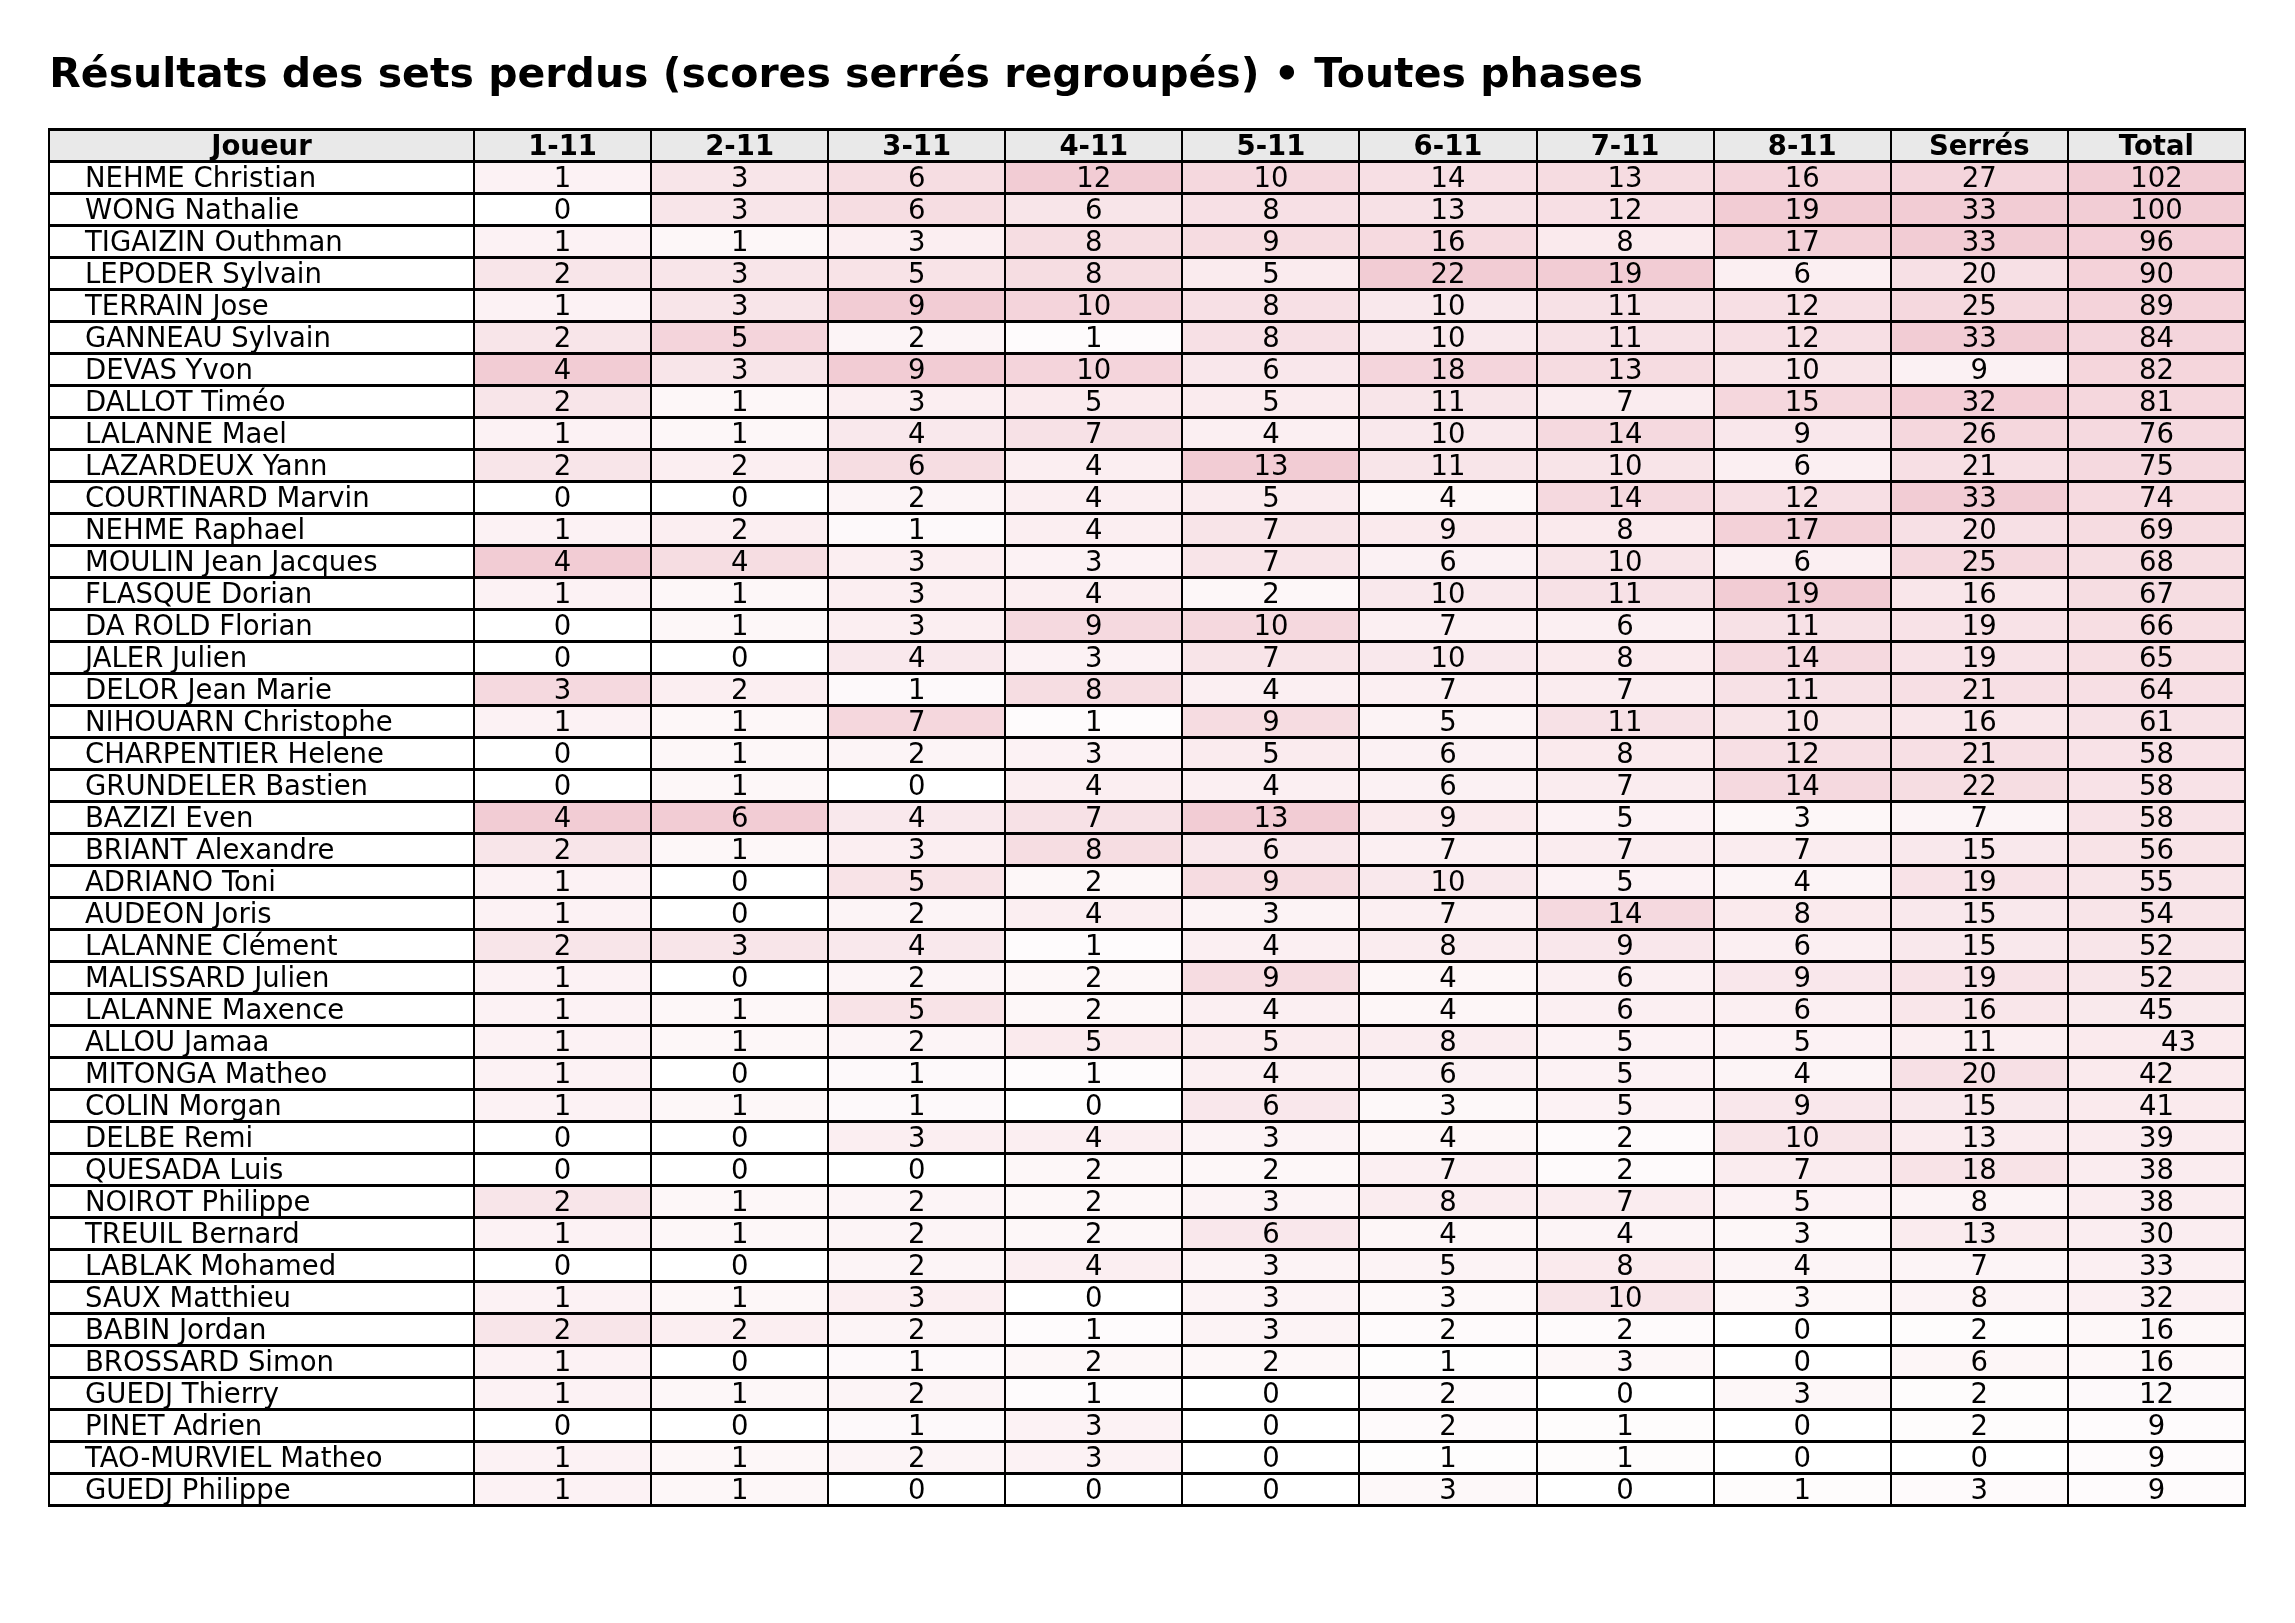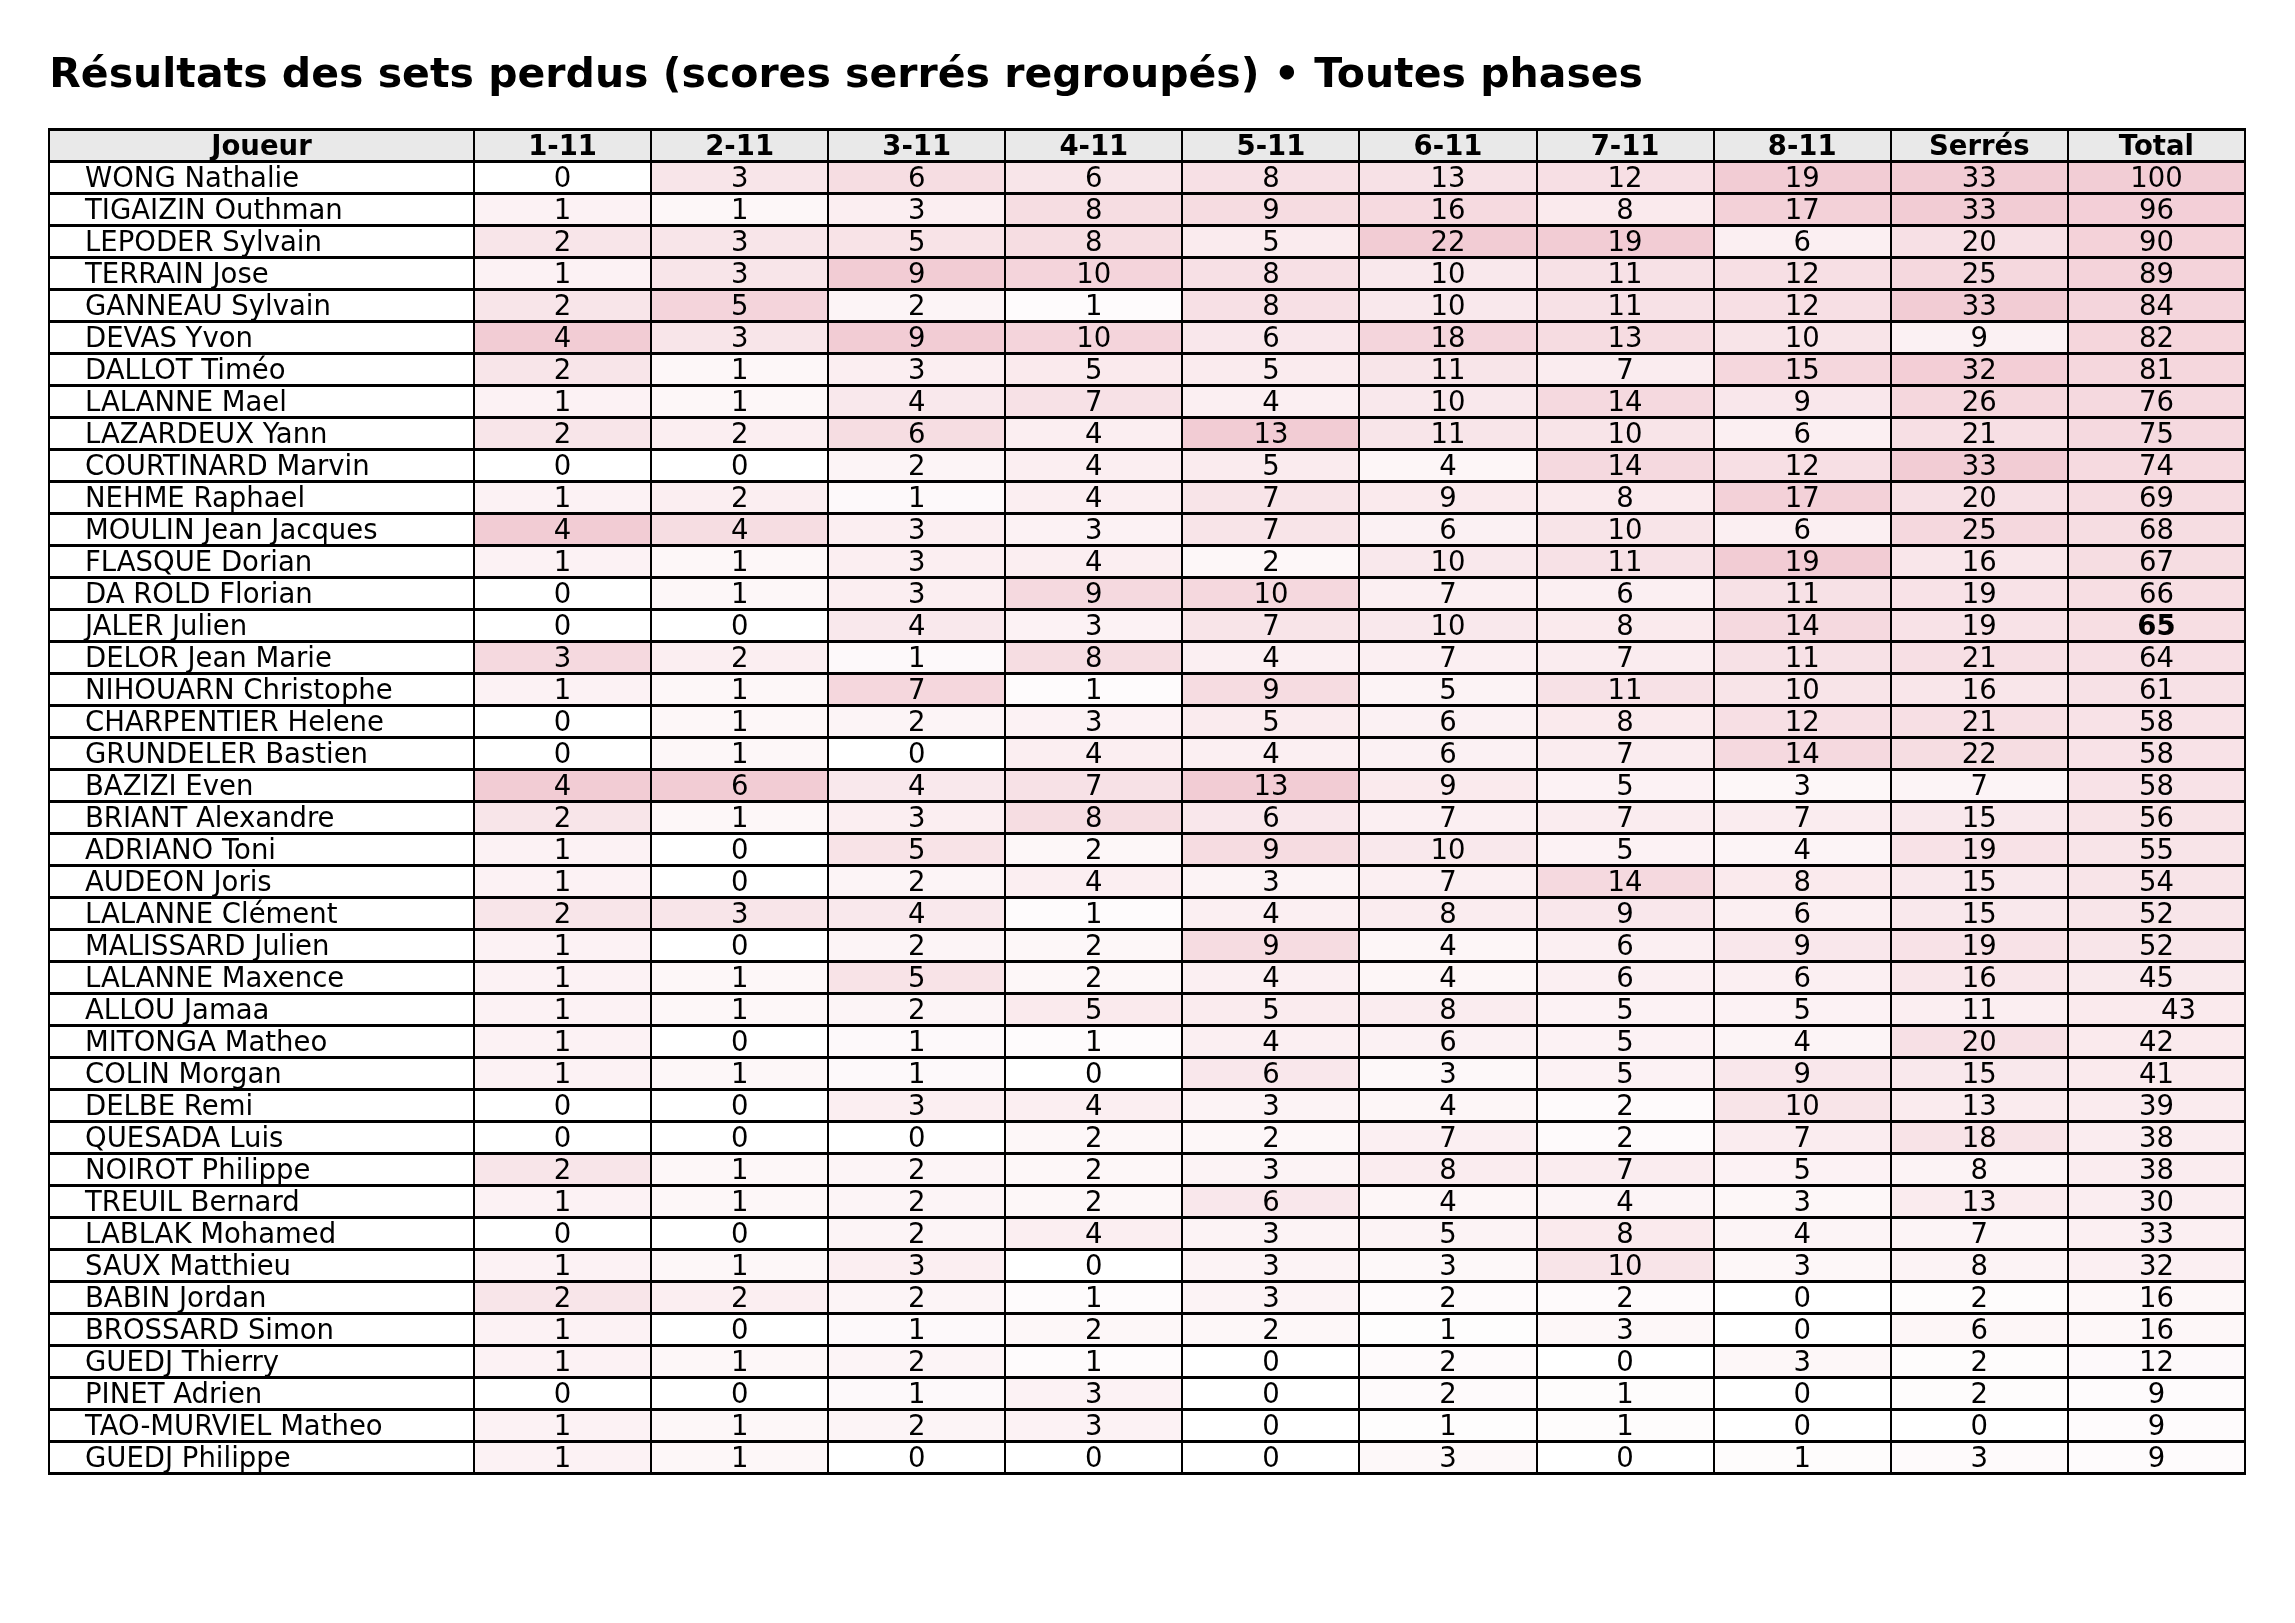"NEHME Christian" tr { html: none -> <tr> <td>NEHME Christian</td> <td>1</td> <td>3</td> <td>6</td> <td>12</td> <td>10</td> <td>14</td> <td>13</td> <td>16</td> <td>27</td> <td>102</td> </tr> }
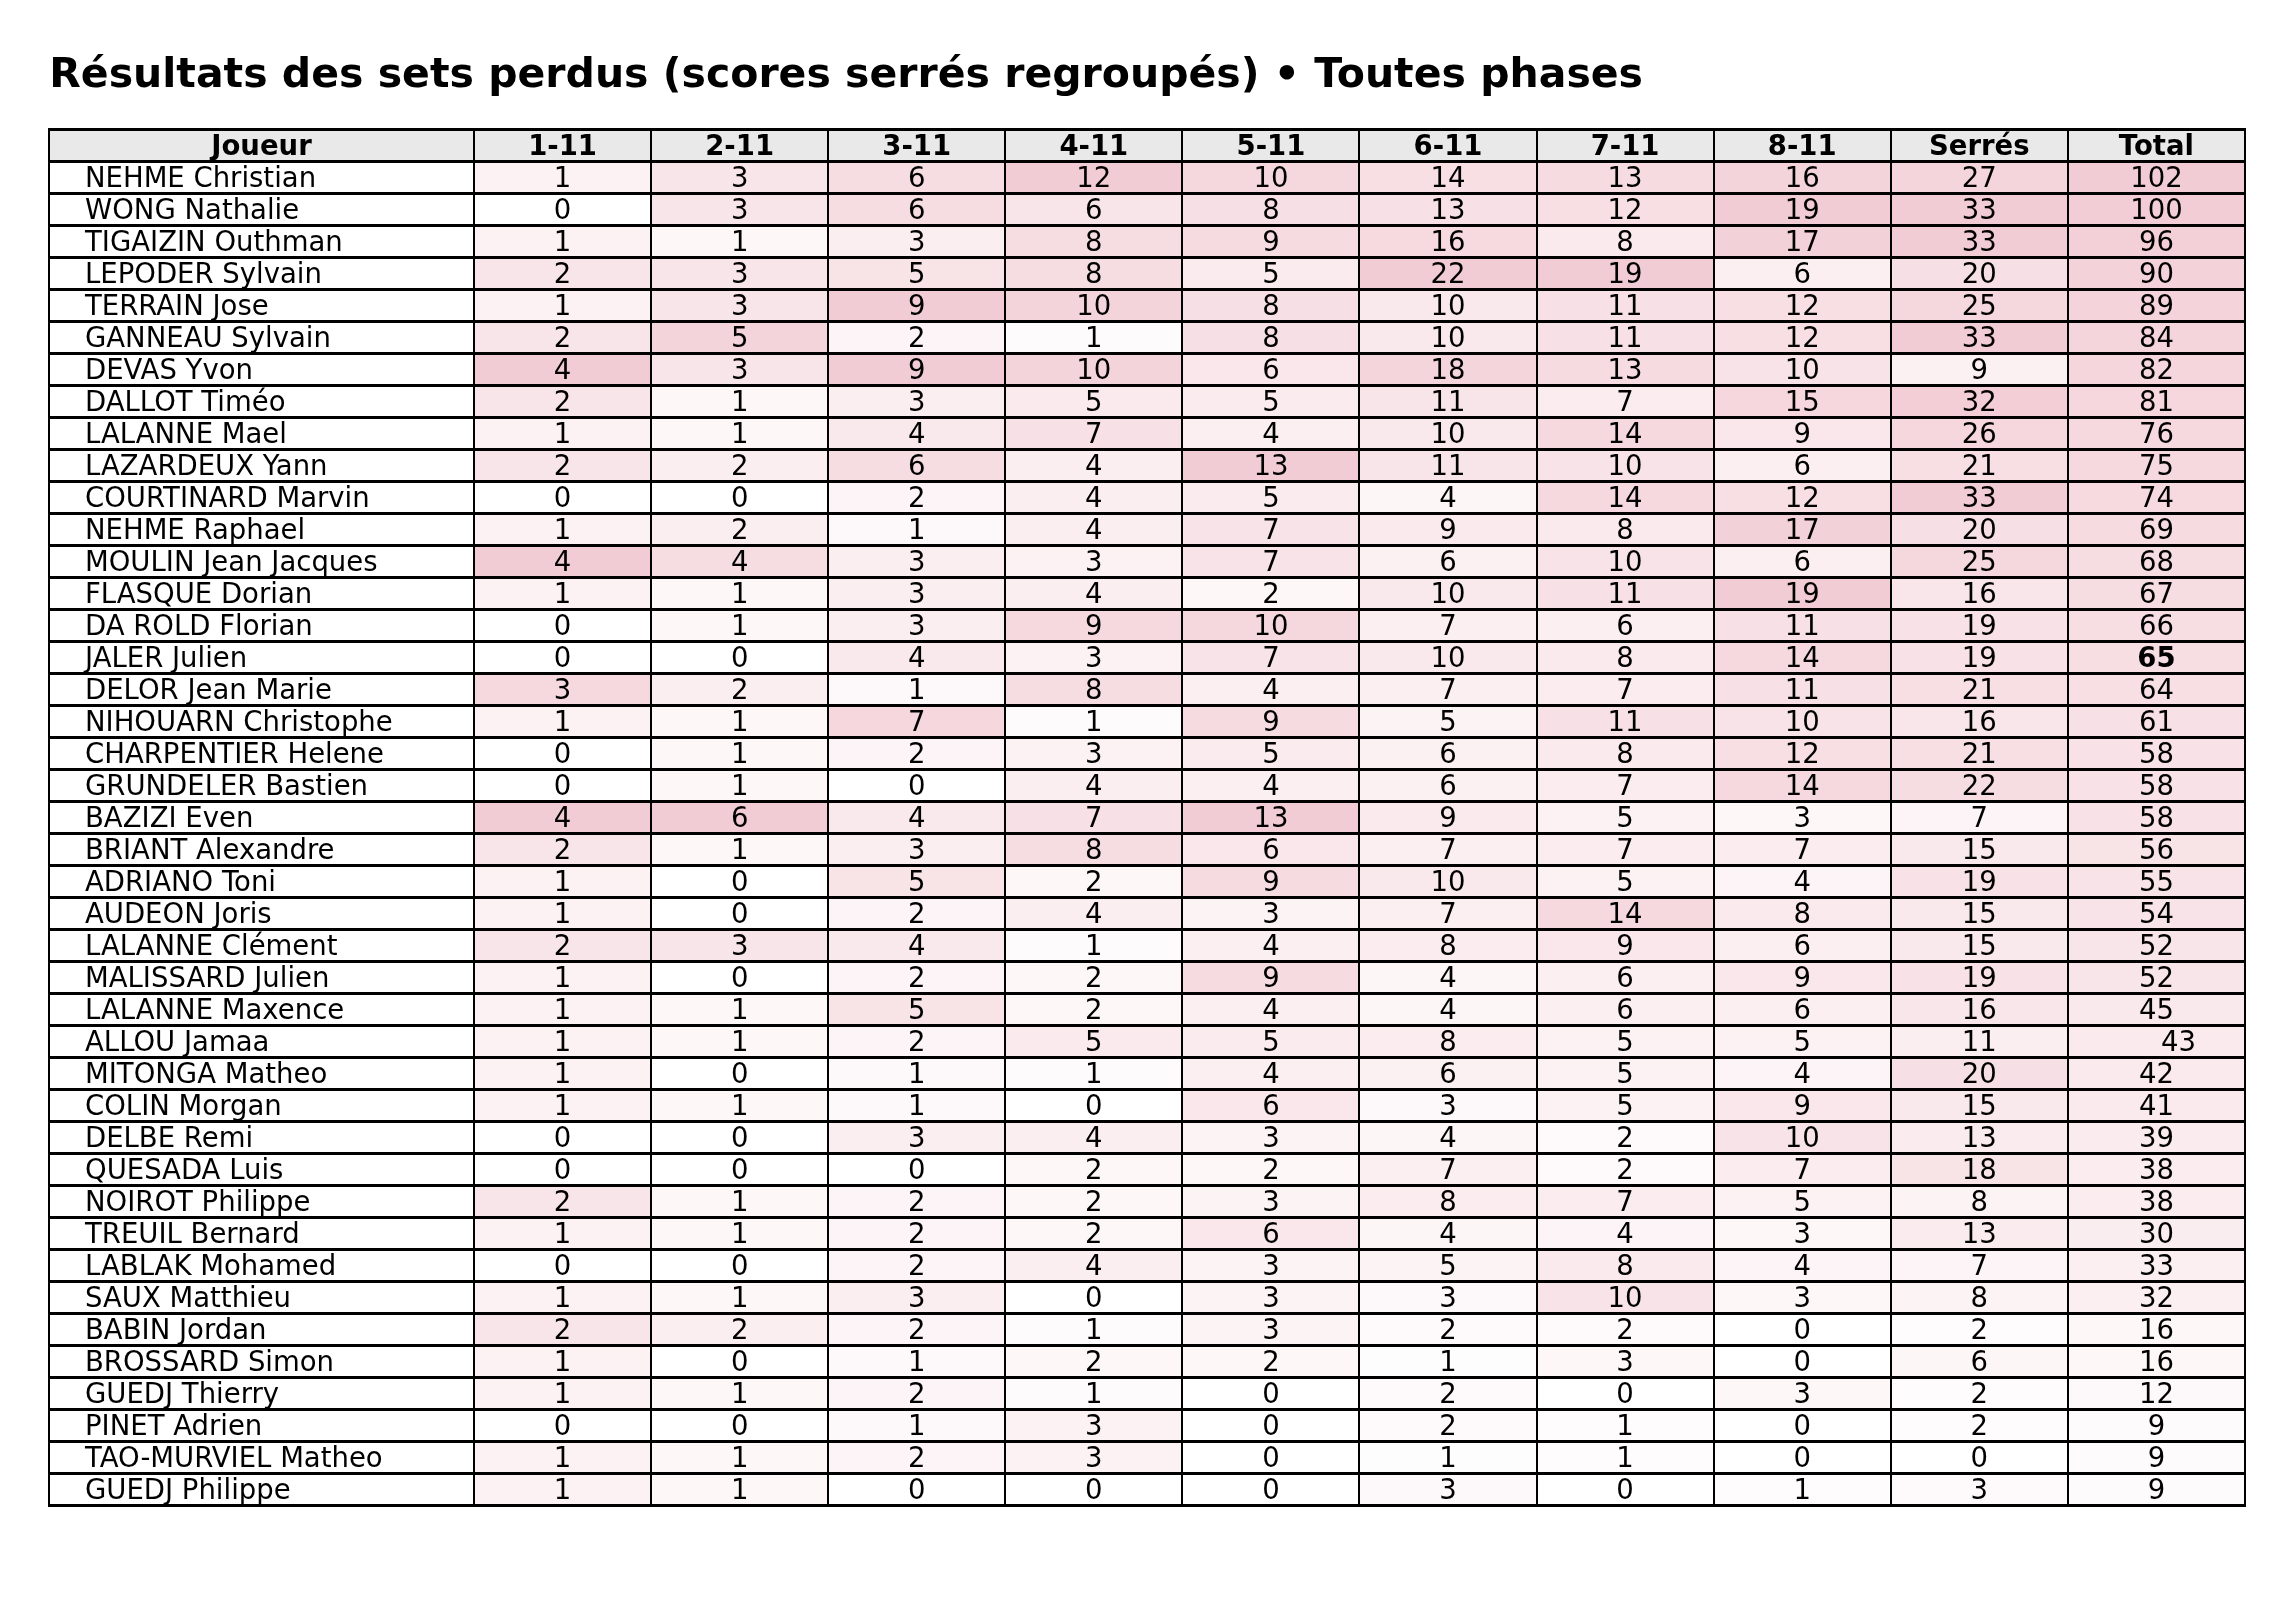"65" td { font-weight: bold -> none }
